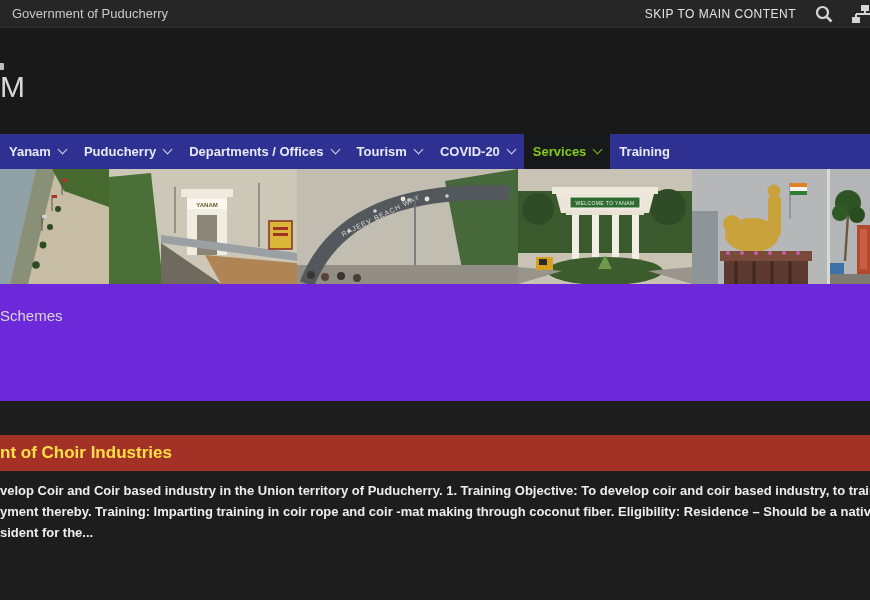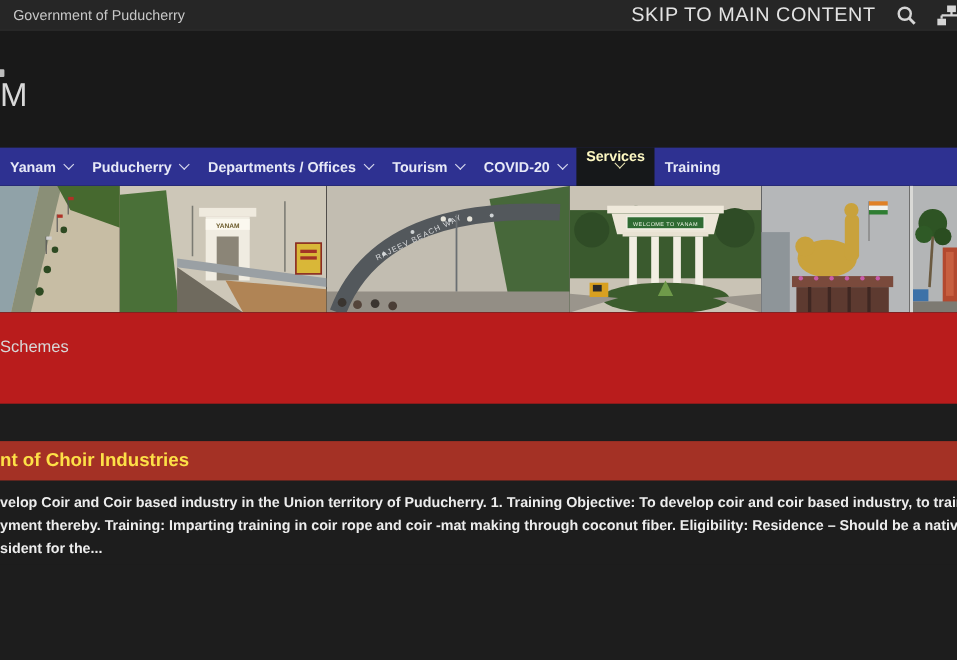"SKIP TO MAIN CONTENT" .skiplink { font-size: 18px -> 12px }
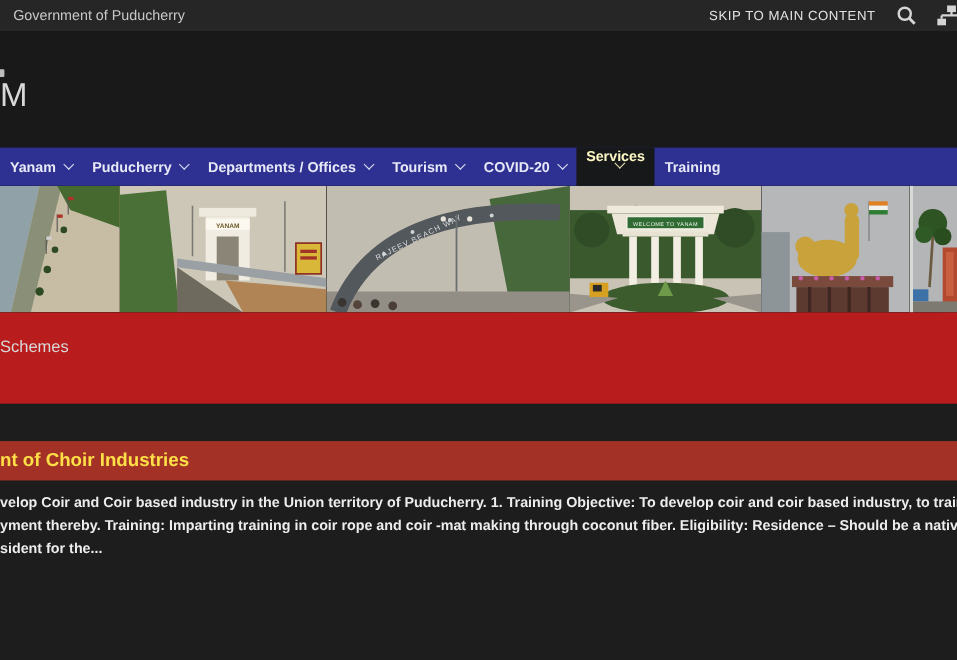"Services" .nav-item.active { color: #fef9c3 -> #84cc16; flex-direction: column -> none }
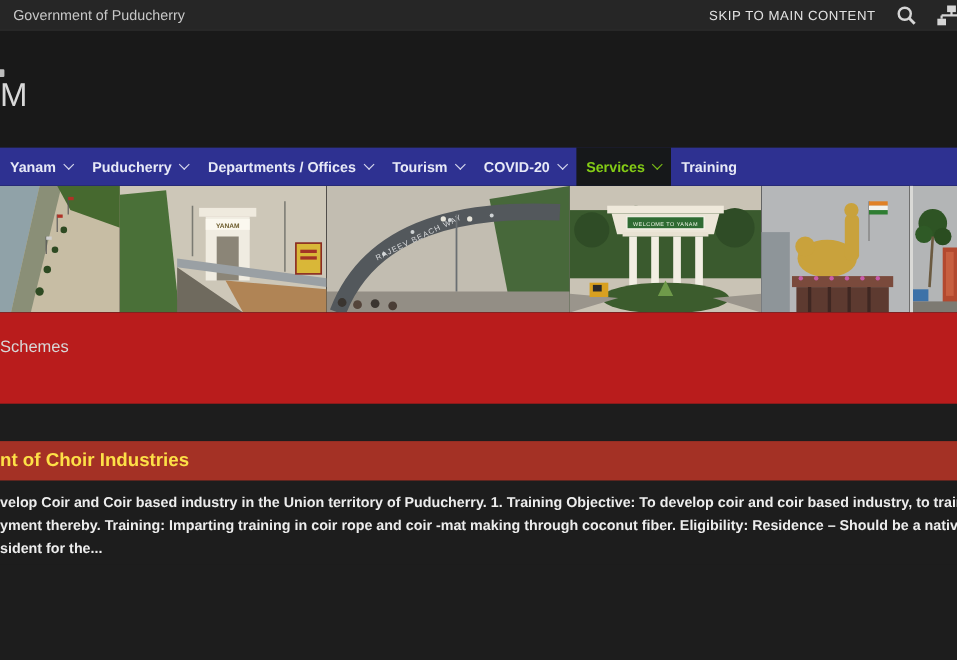"Schemes" .crumb-section { background: #b91c1c -> #6d28d9; height: 83px -> 117px }
